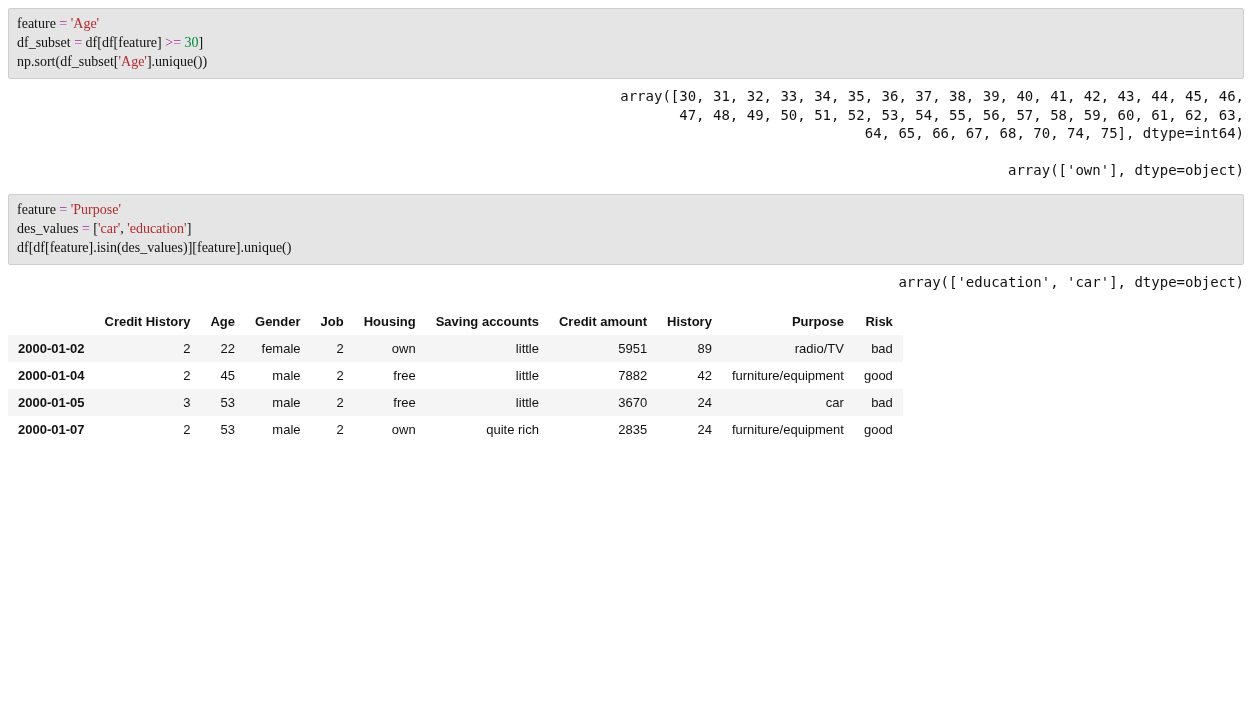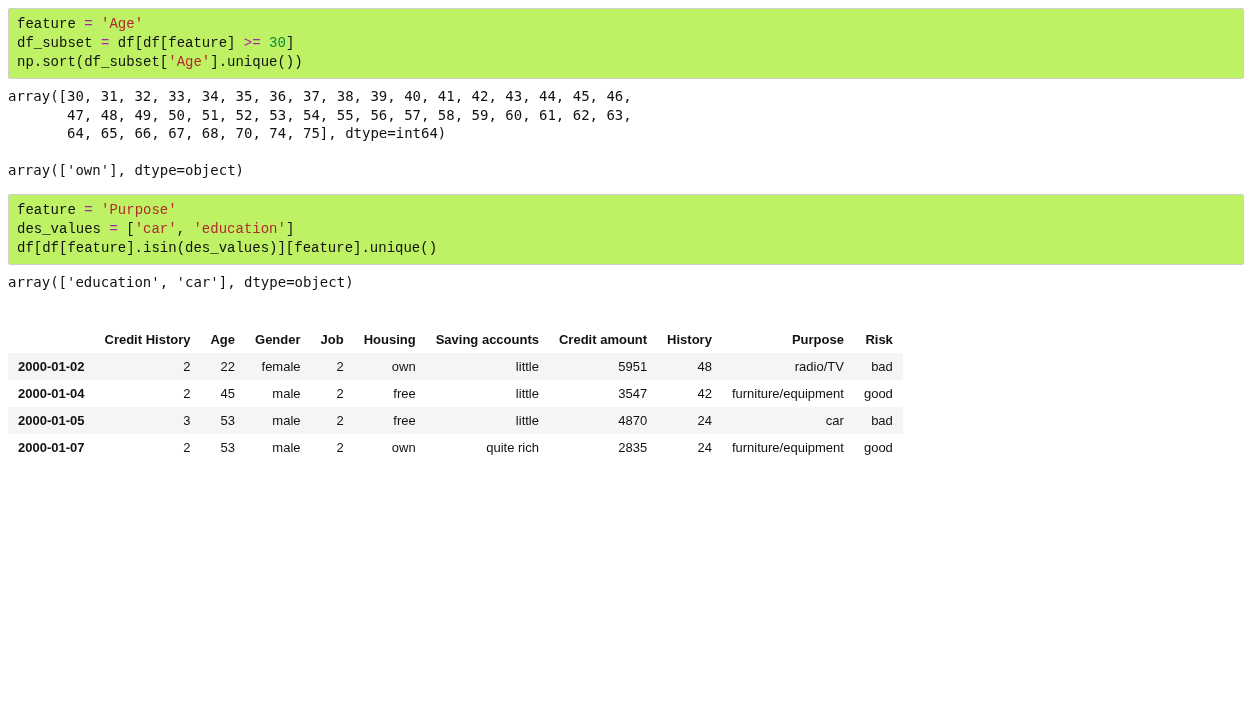"feature = 'Age' df_subset =" .cell-input { background: #bef264 -> #e5e5e5; font-family: Liberation Mono, monospace -> Liberation Serif, serif }
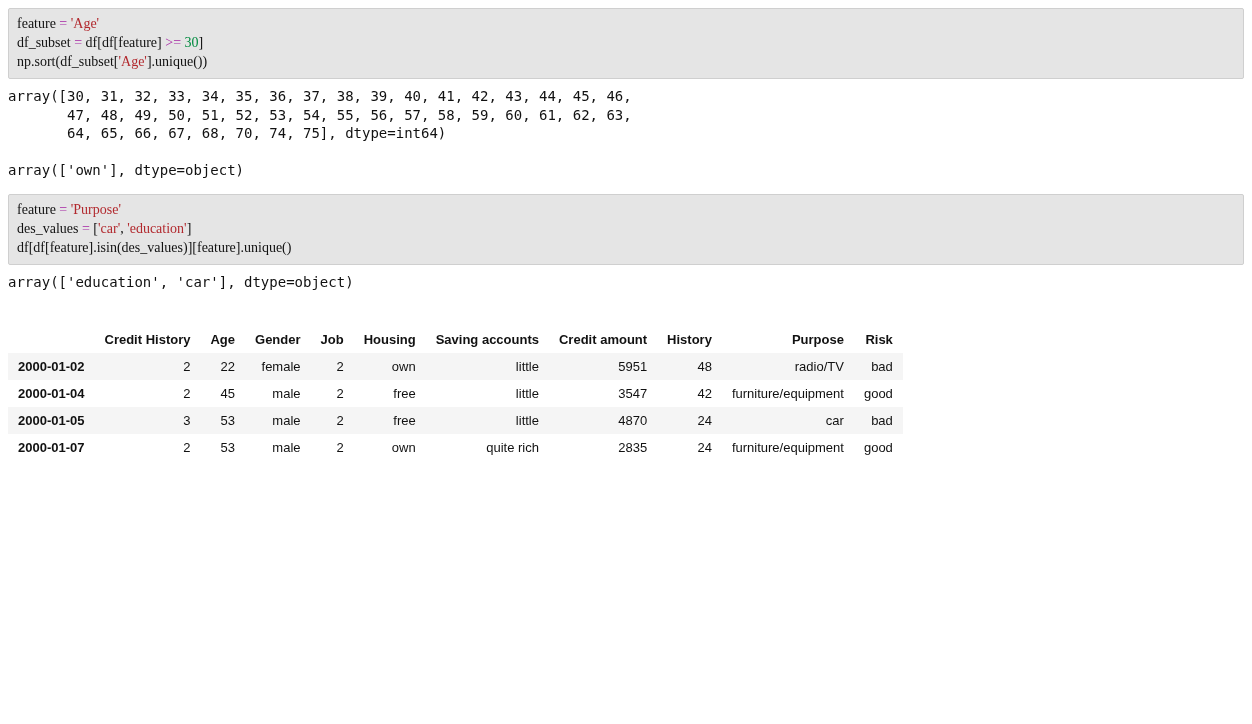"array([30, 31, 32, 33, 34," .cell-output { text-align: none -> right }
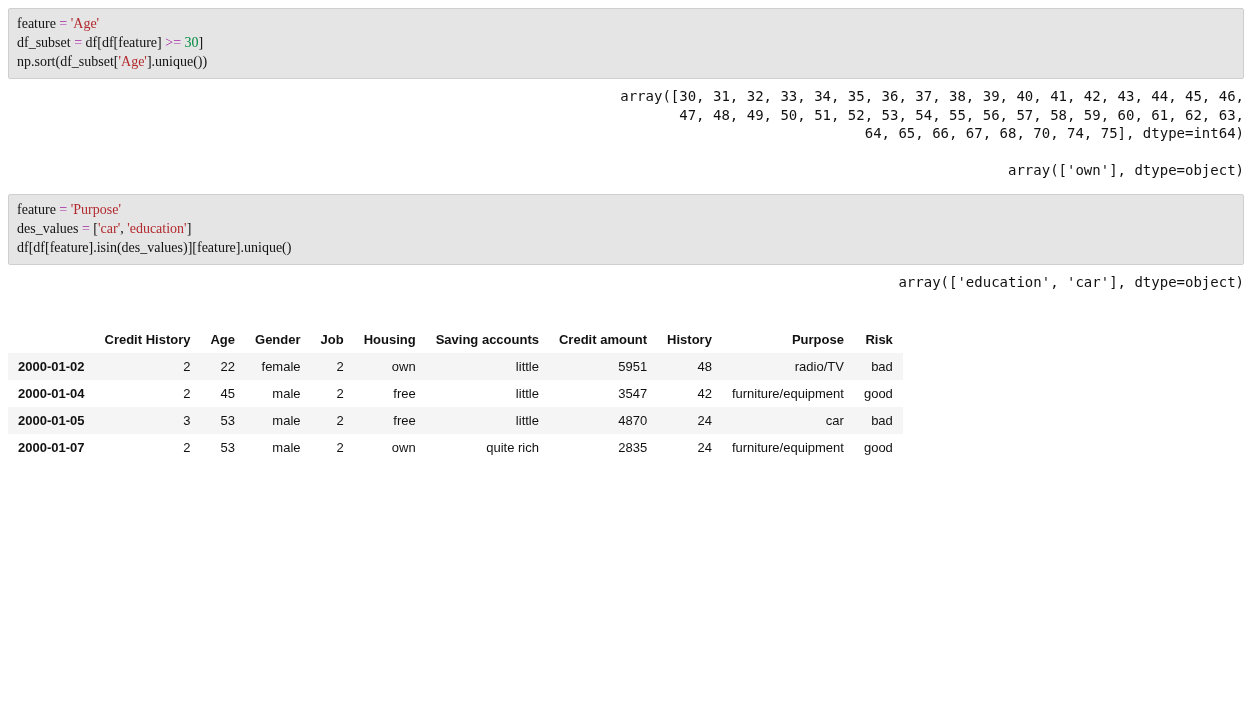"Credit History" .df-wrap { margin: 24px 0 12px 0 -> 6px 0 12px 0 }
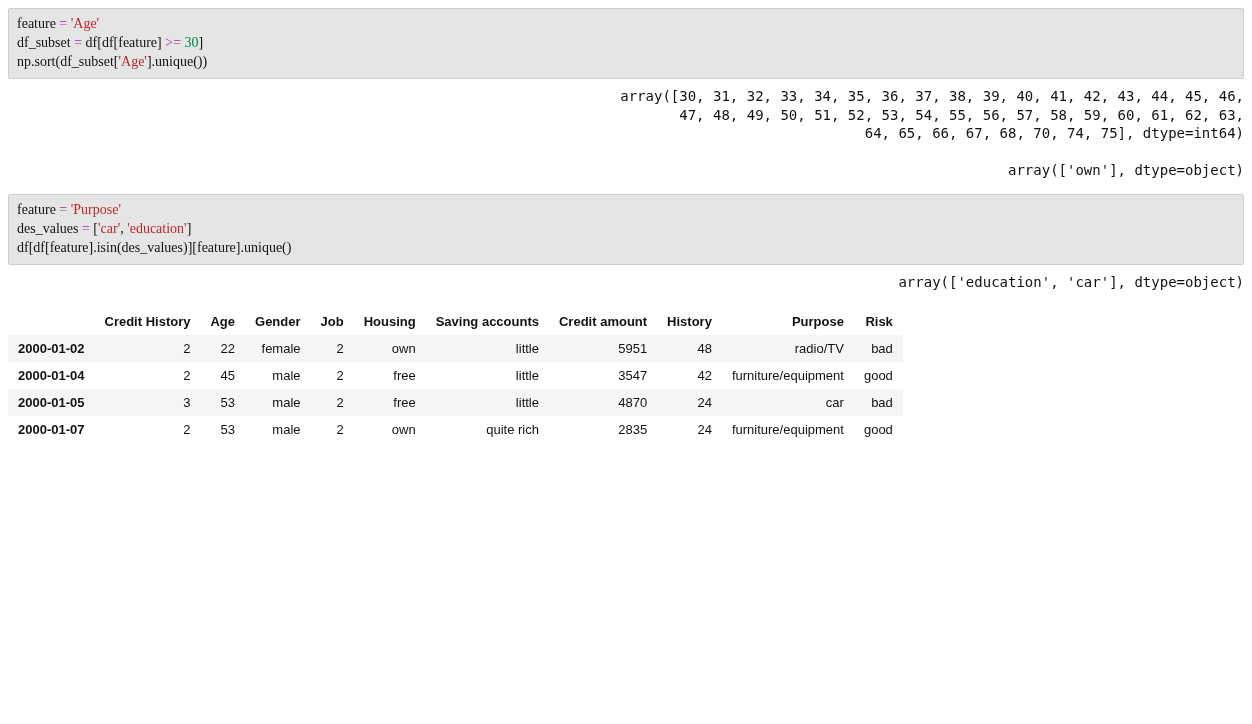"48" td { text: 48 -> 89 }
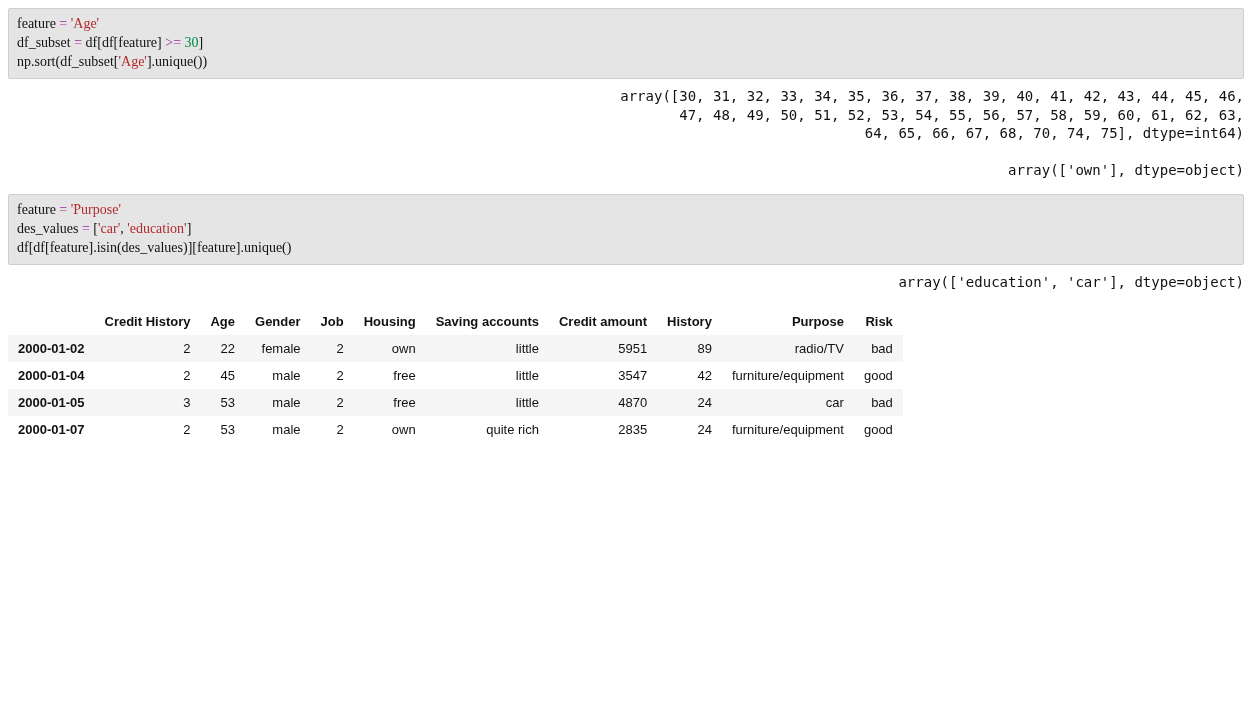"3547" td { text: 3547 -> 7882 }
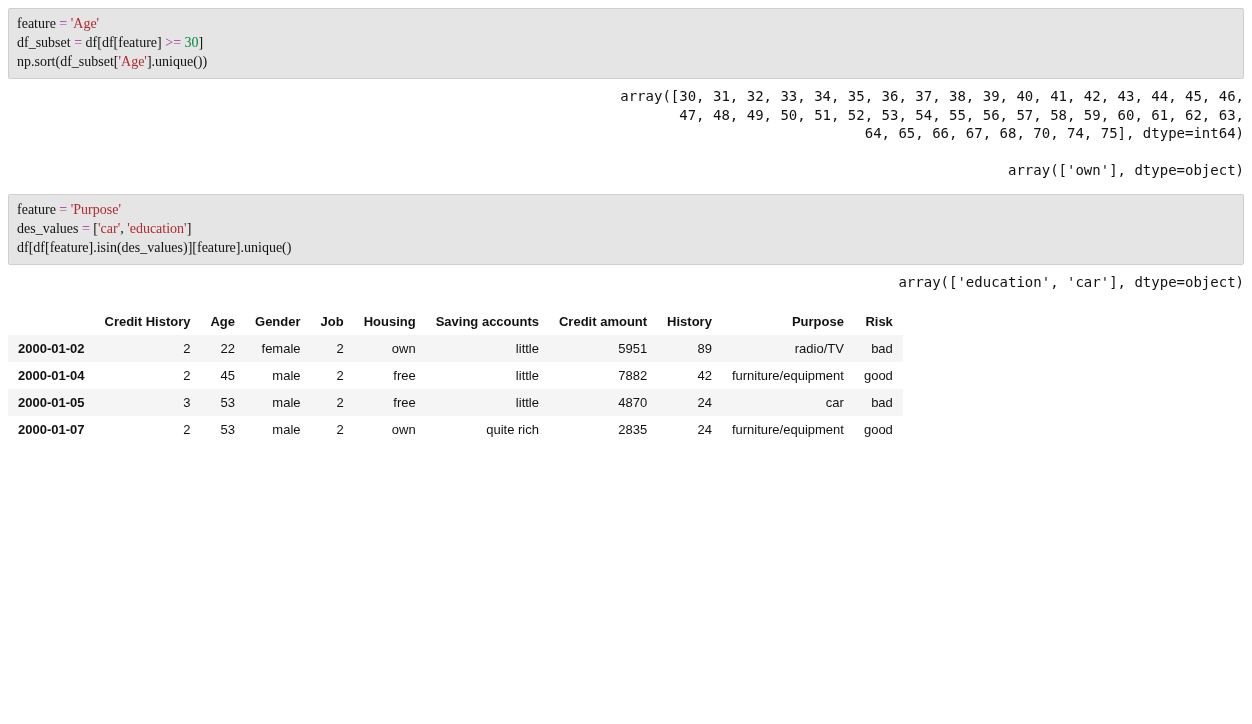"4870" td { text: 4870 -> 3670 }
